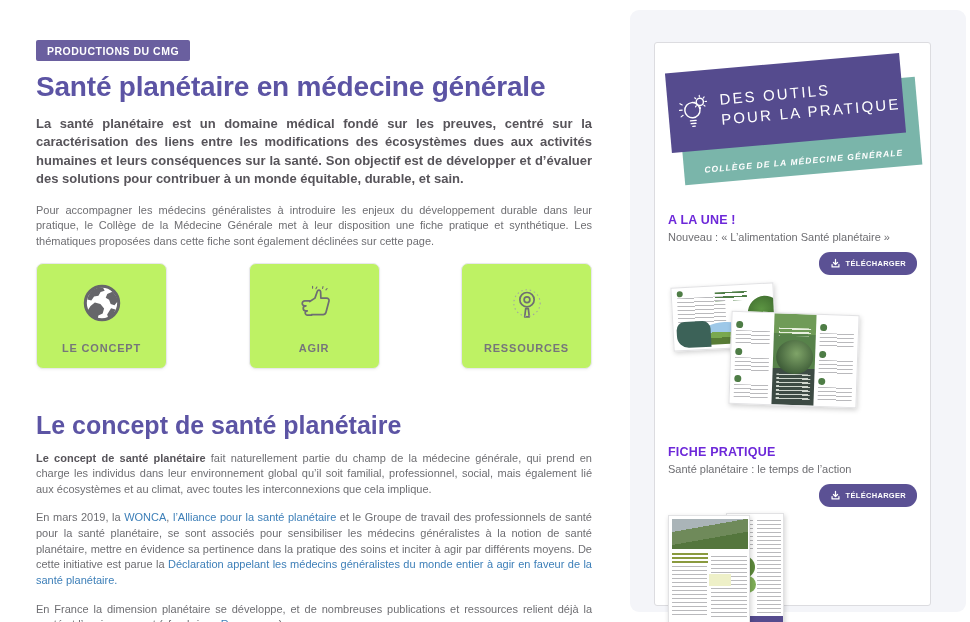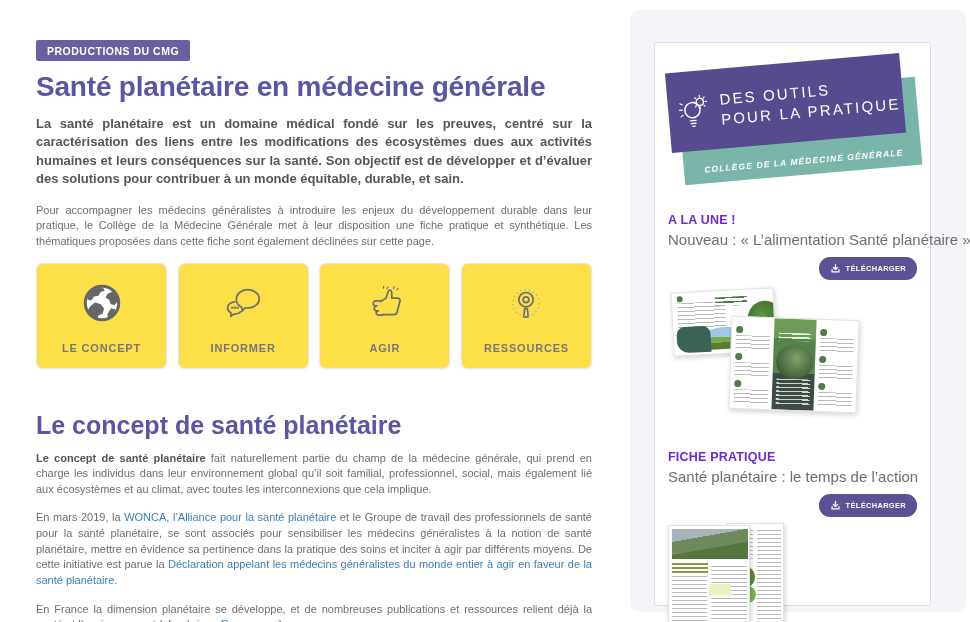"Nouveau : « L’alimentation Santé" .sb-sub { font-size: 15px -> 11px }
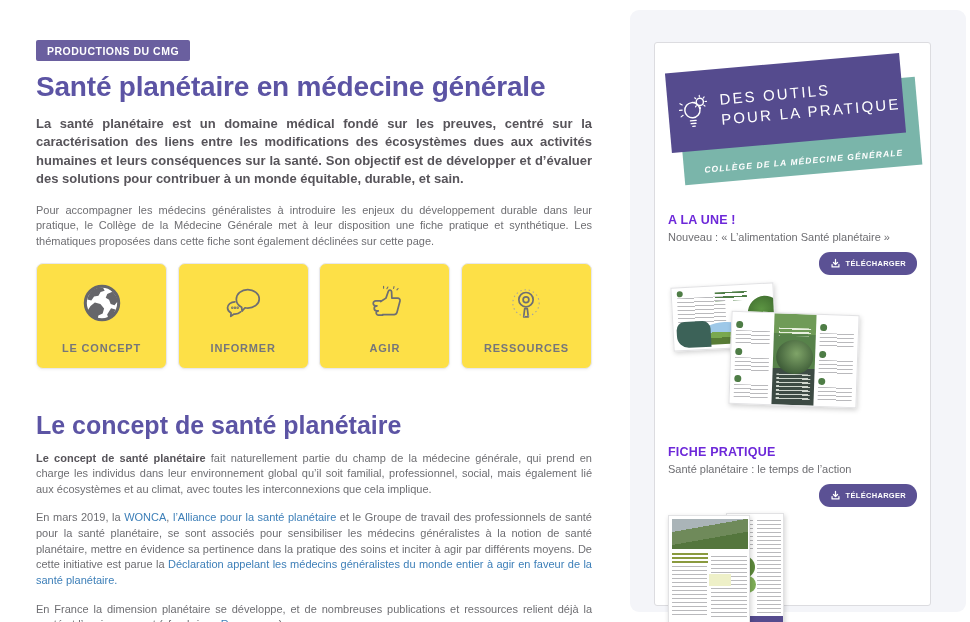"LE CONCEPT" .card { background: #fde047 -> #bef264 }
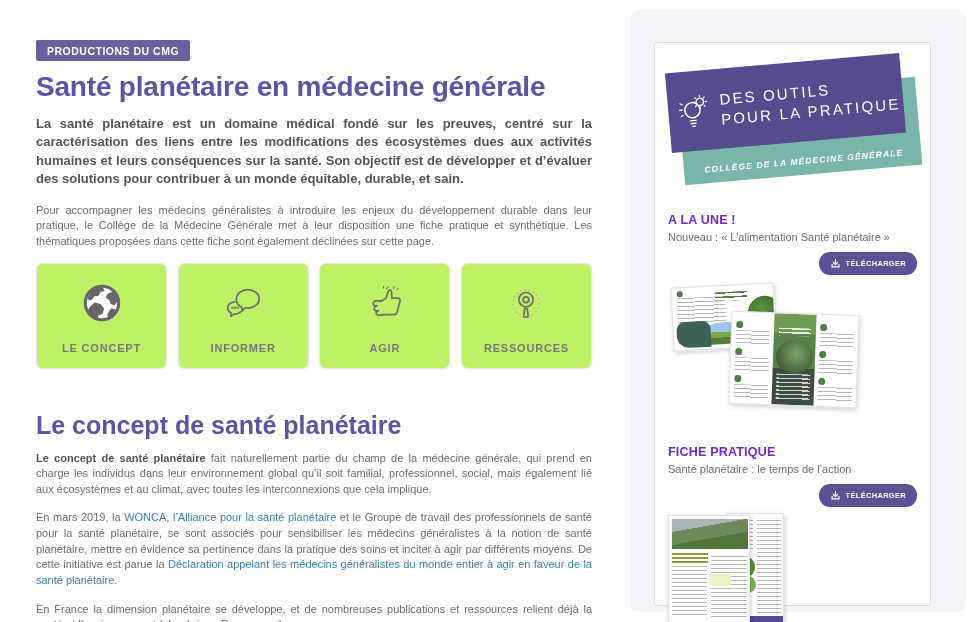"INFORMER" div.card { html: <div> <div> <svg> <path></path> <path></path> <circle></circle> <circle></circle> <circle></circle> </svg> </div> <div>INFORMER</div> </div> -> none }
